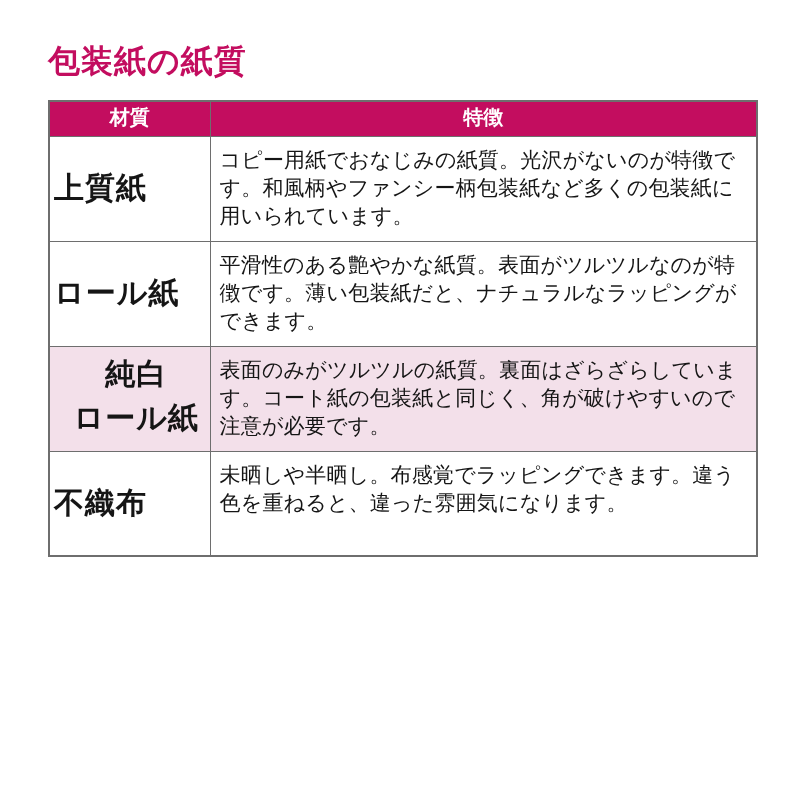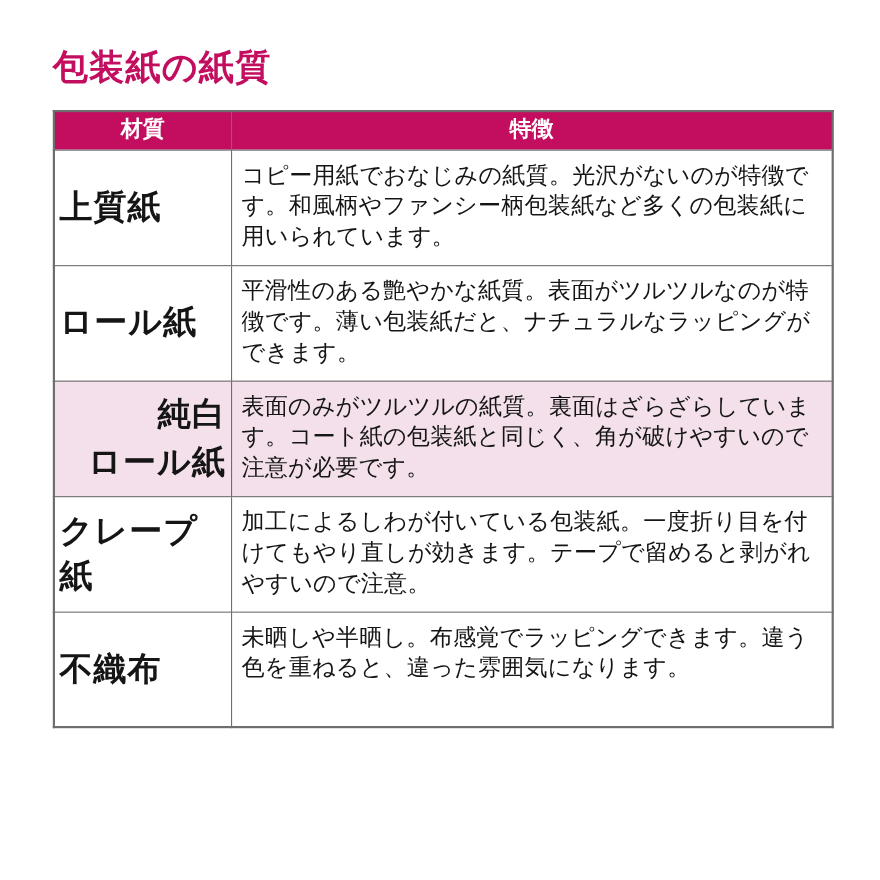"純白" td.material-cell.multiline { font-family: none -> Liberation Mono, monospace; text-align: right -> center }
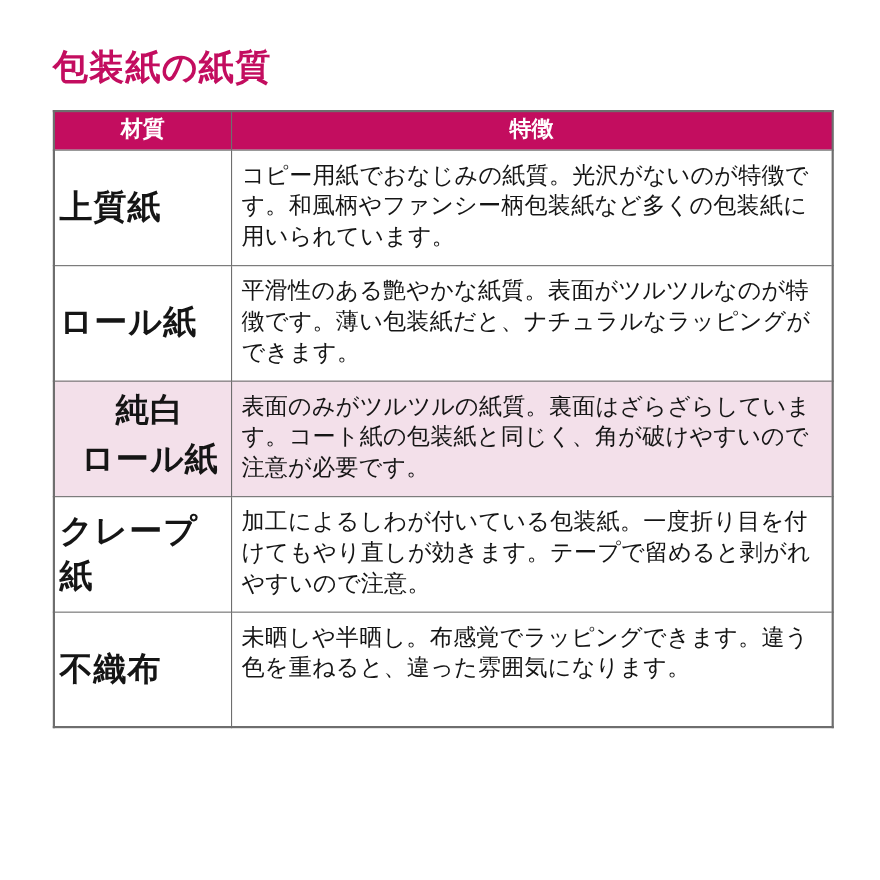"クレープ紙" tr { html: <tr> <td>クレープ紙</td> <td>加工によるしわが付いている包装紙。一度折り目を付けてもやり直しが効きます。テープで留めると剥がれやすいので注意。</td> </tr> -> none }
